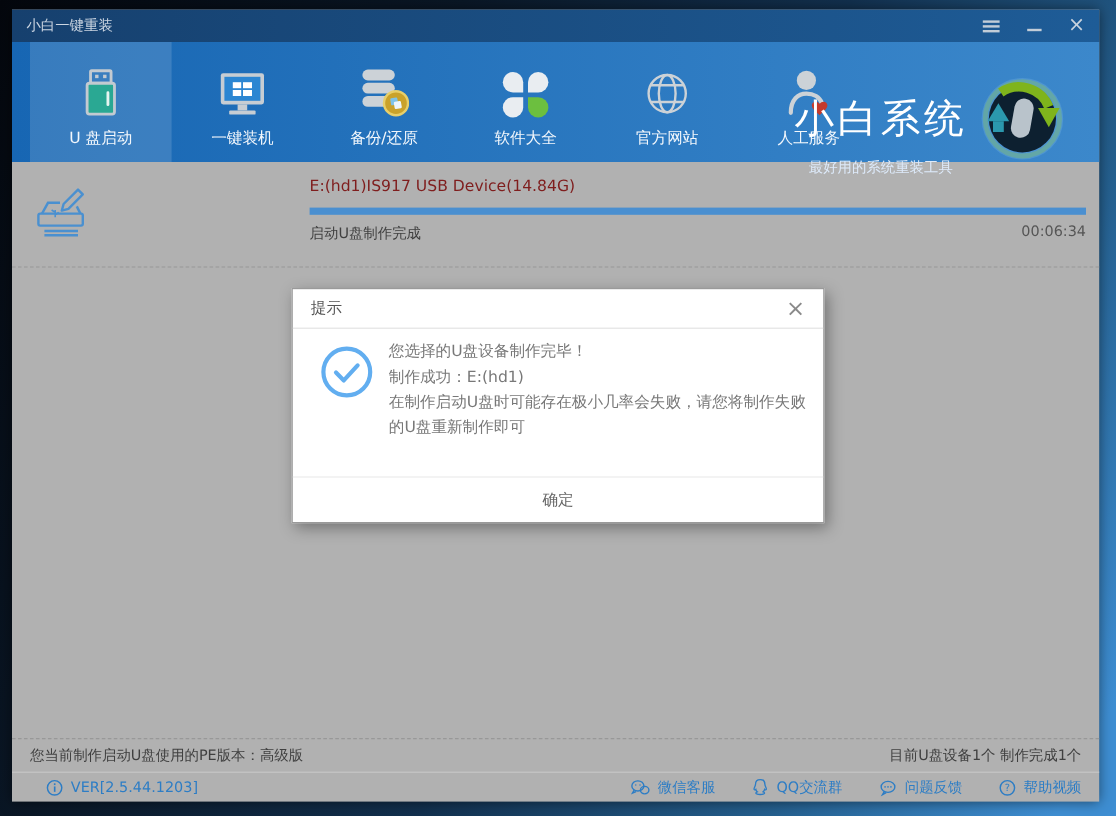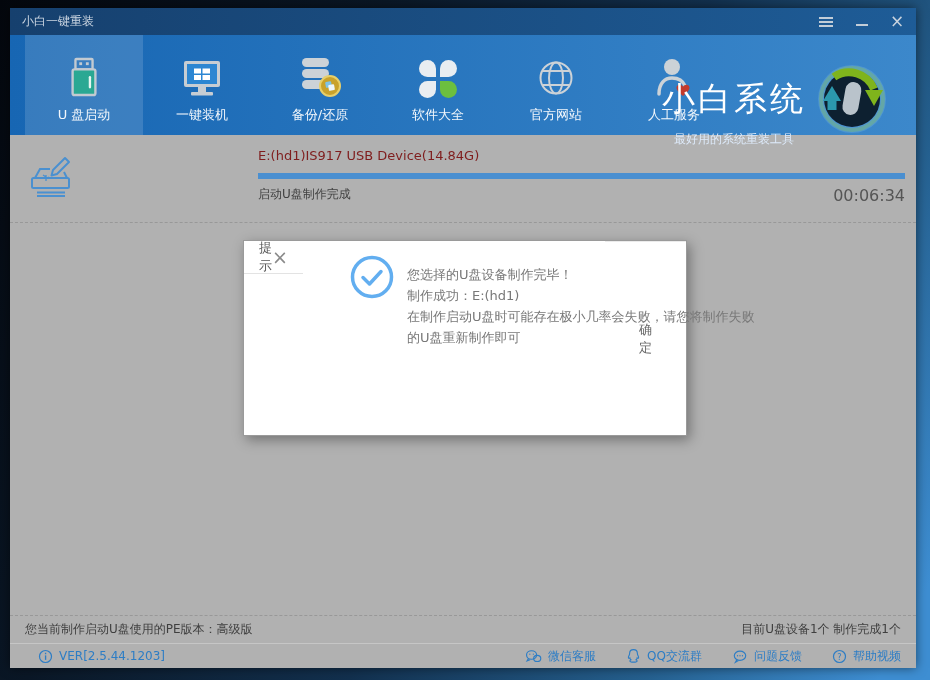"00:06:34" .progress-time { font-size: 16px -> 12px }
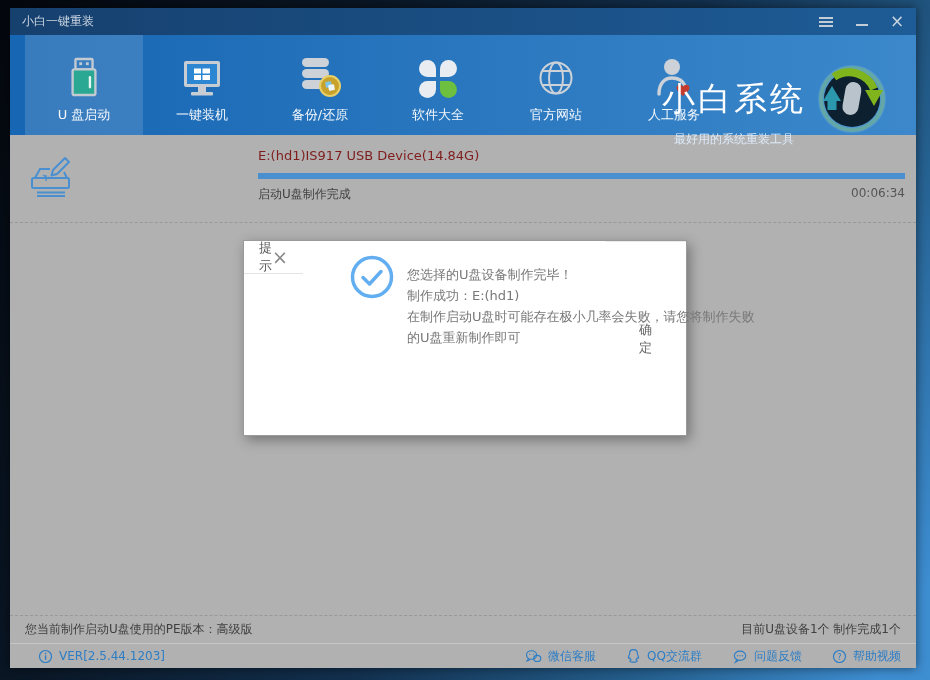"提示" .dialog { flex-direction: row -> column; gap: 24px -> none }
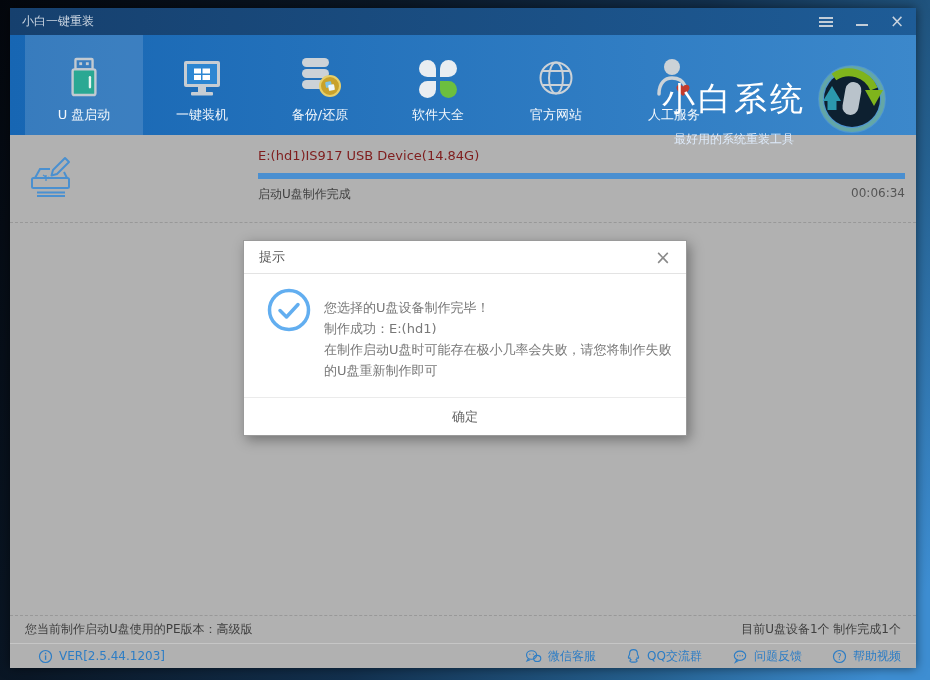"您选择的U盘设备制作完毕！" .dialog-lines { top: 23px -> 9px }
